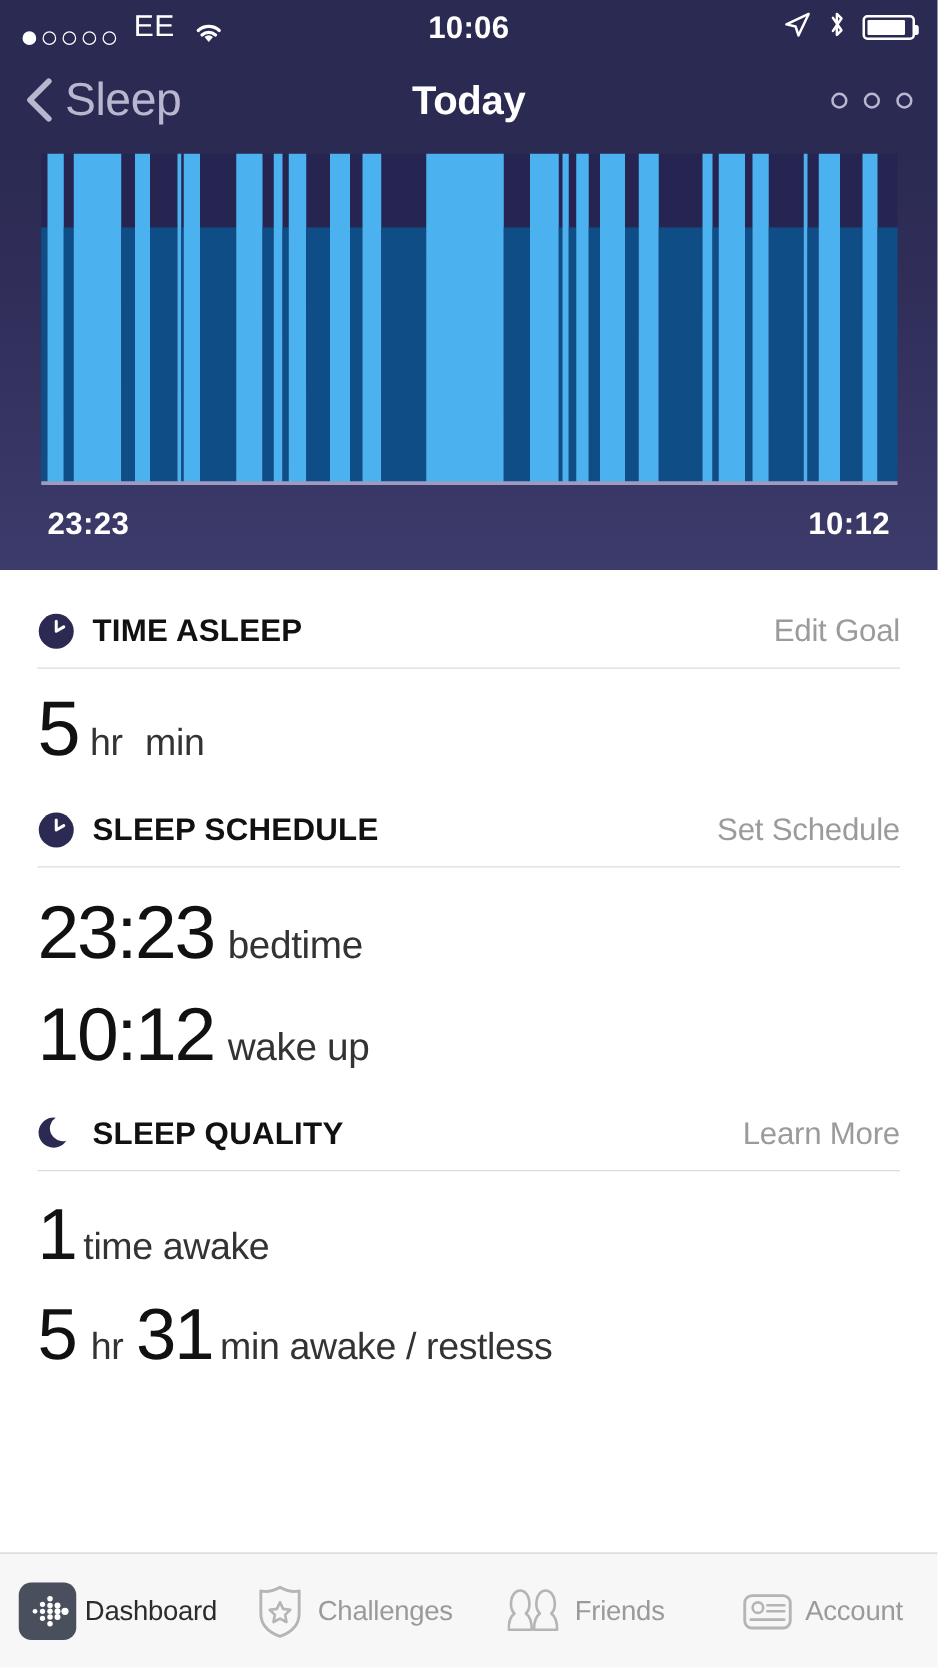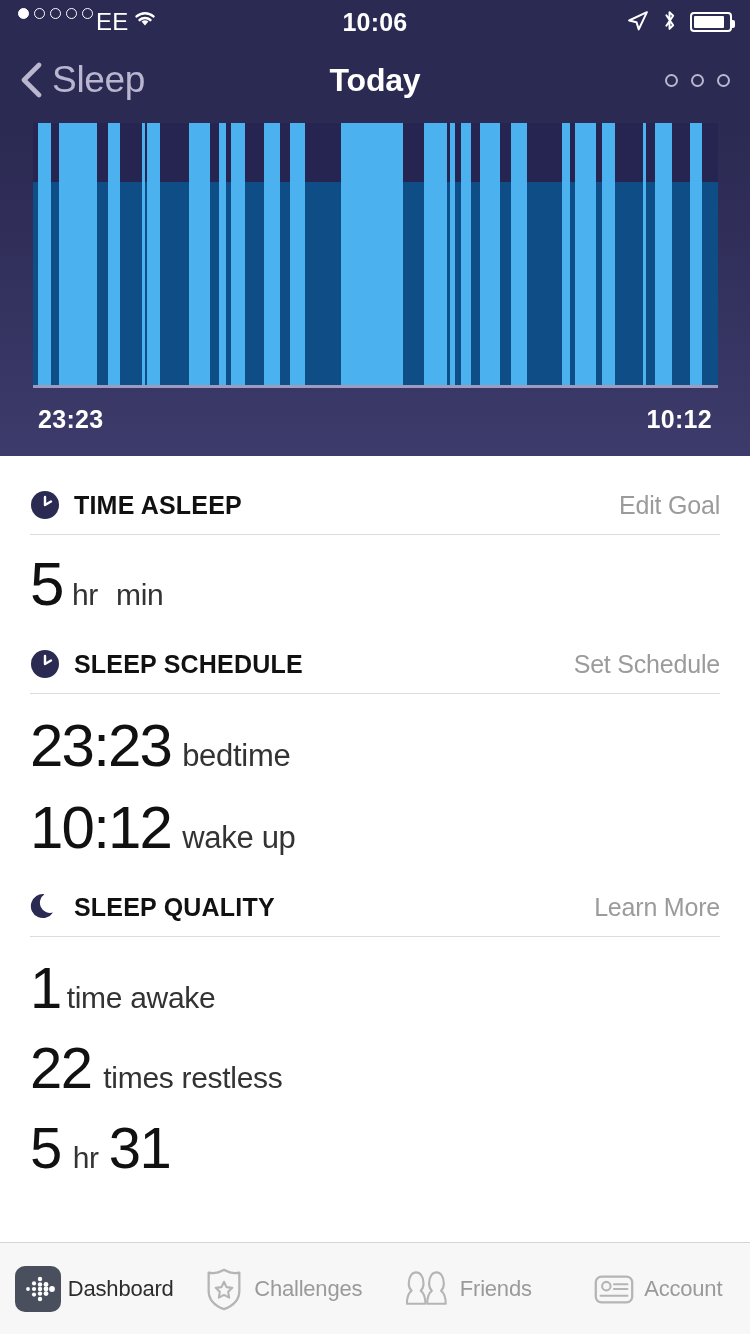"EE" .sb-left { align-items: flex-start -> flex-end; gap: 3px -> 14px }
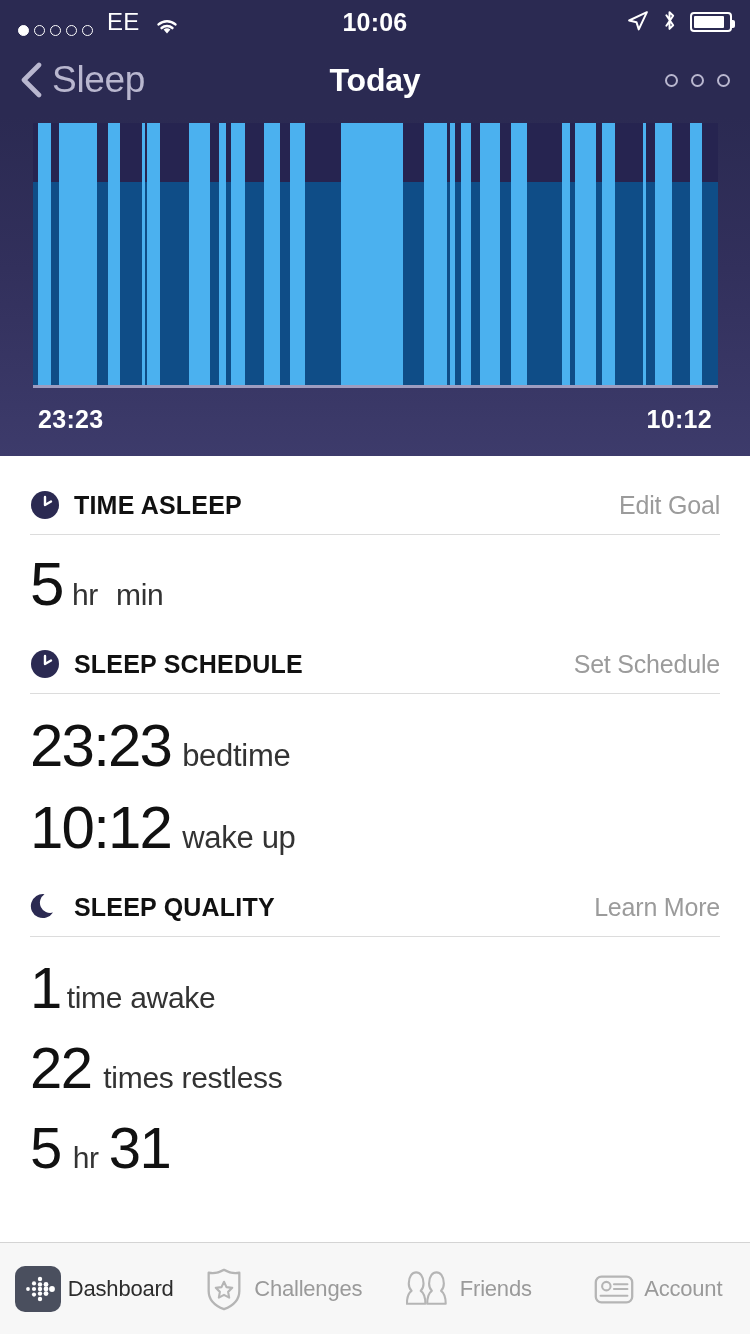"22" div.q-row { html: <div> <span>22</span> <span>times restless</span> </div> -> none }
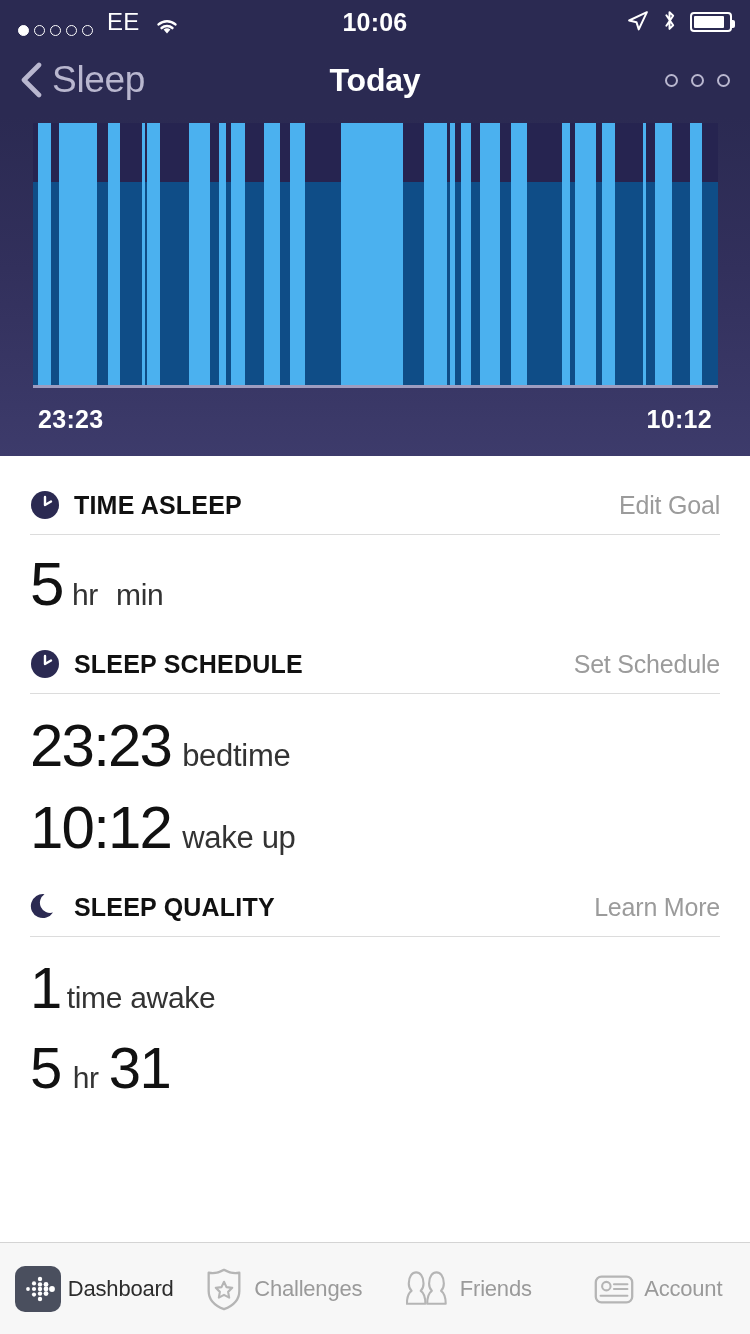"min awake / restless" span.q-label { html: none -> <span>min awake / restless</span> }
